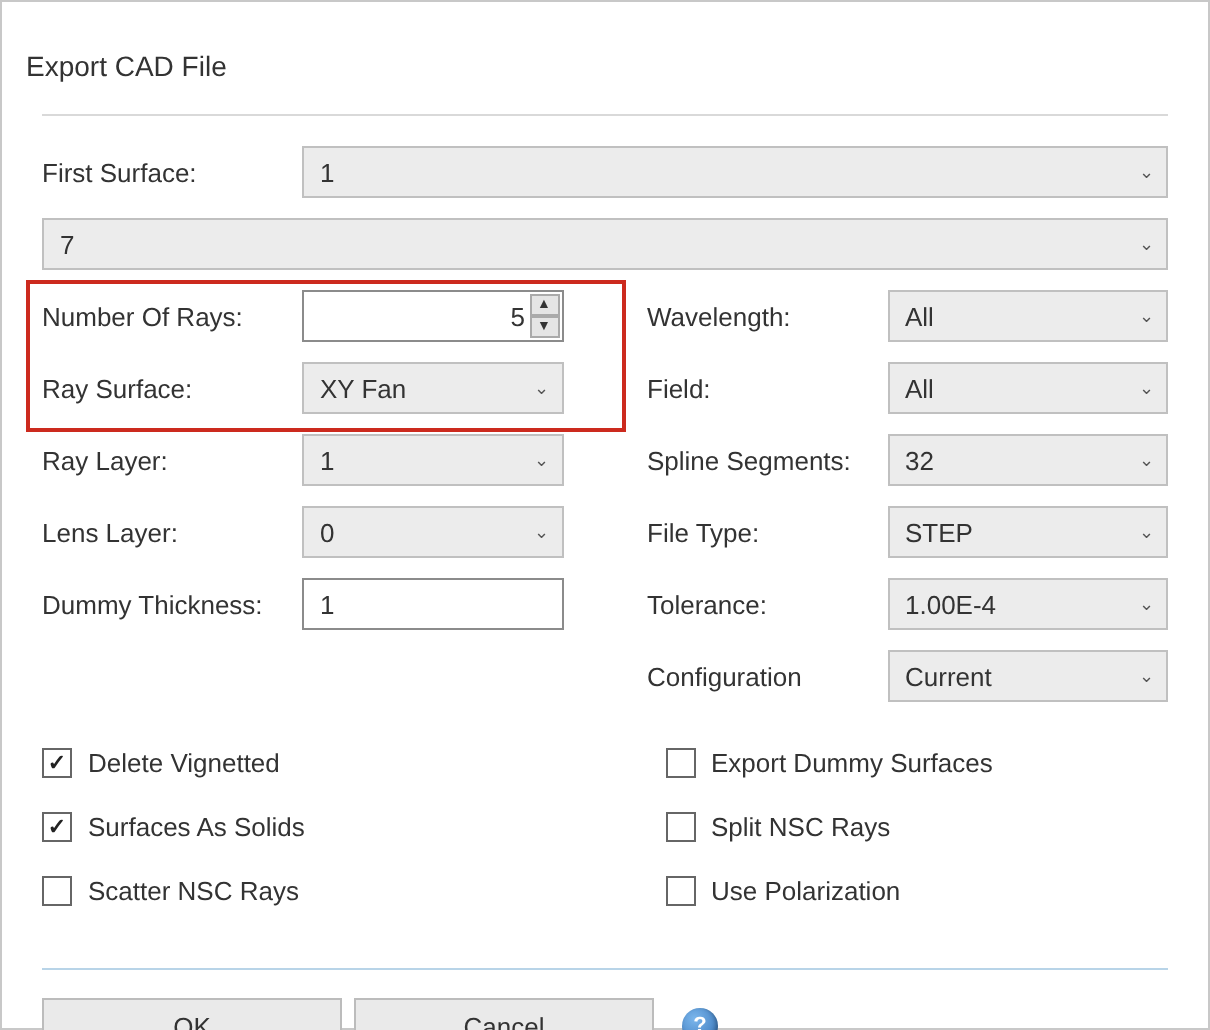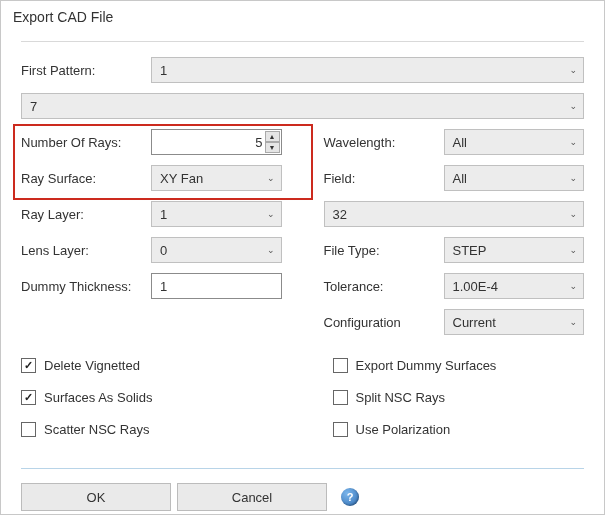"Export CAD File" .titlebar { padding: 8px 12px 6px 12px -> 24px 12px 6px 12px }
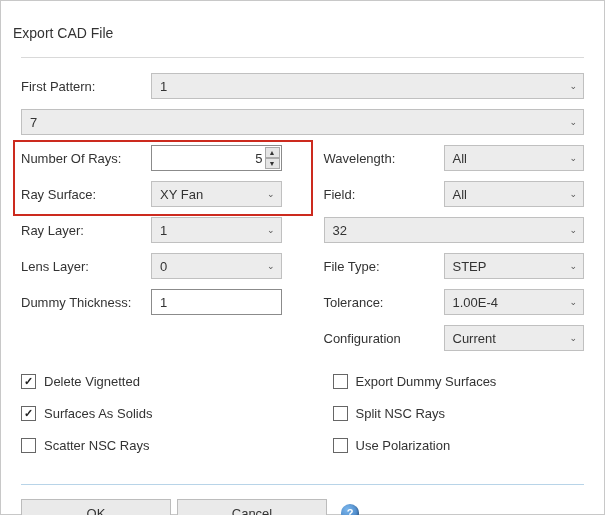"First Pattern:" span.label { text: Pattern -> Surface }
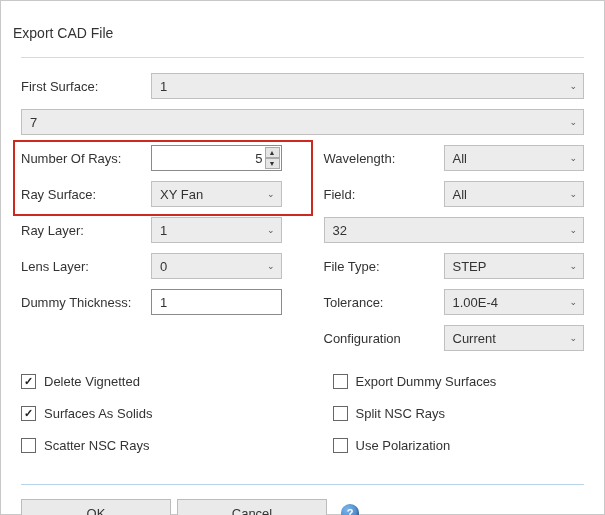"Spline Segments:" span.label-r { html: none -> <span>Spline Segments:</span> }
